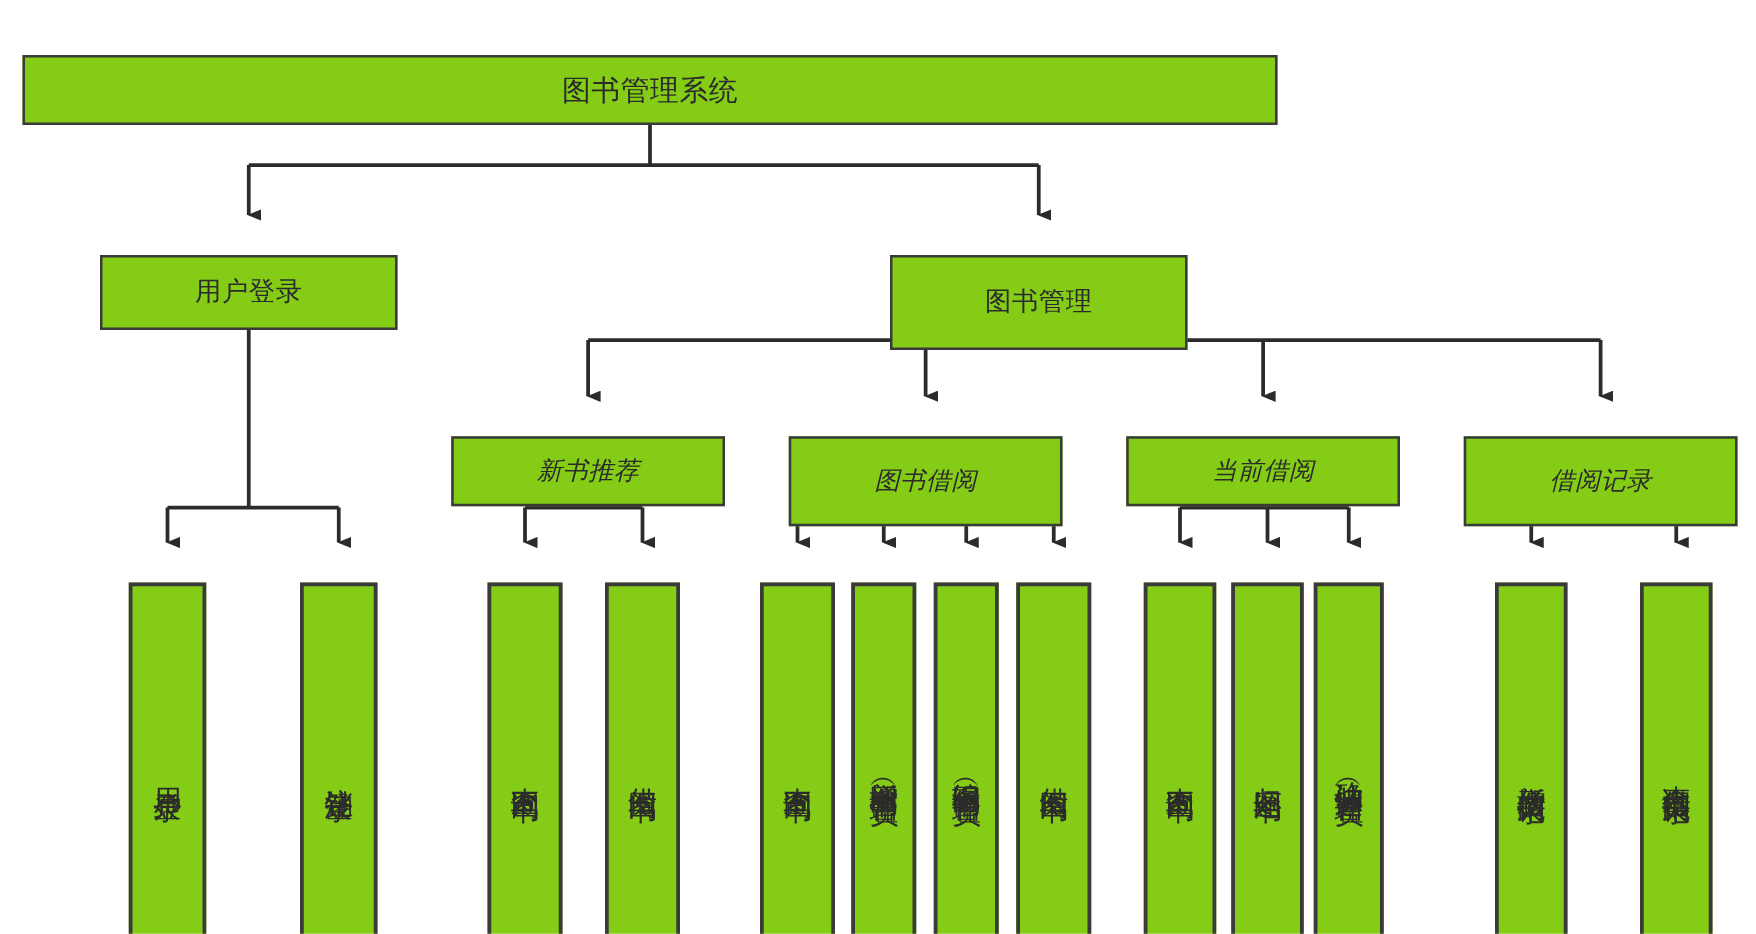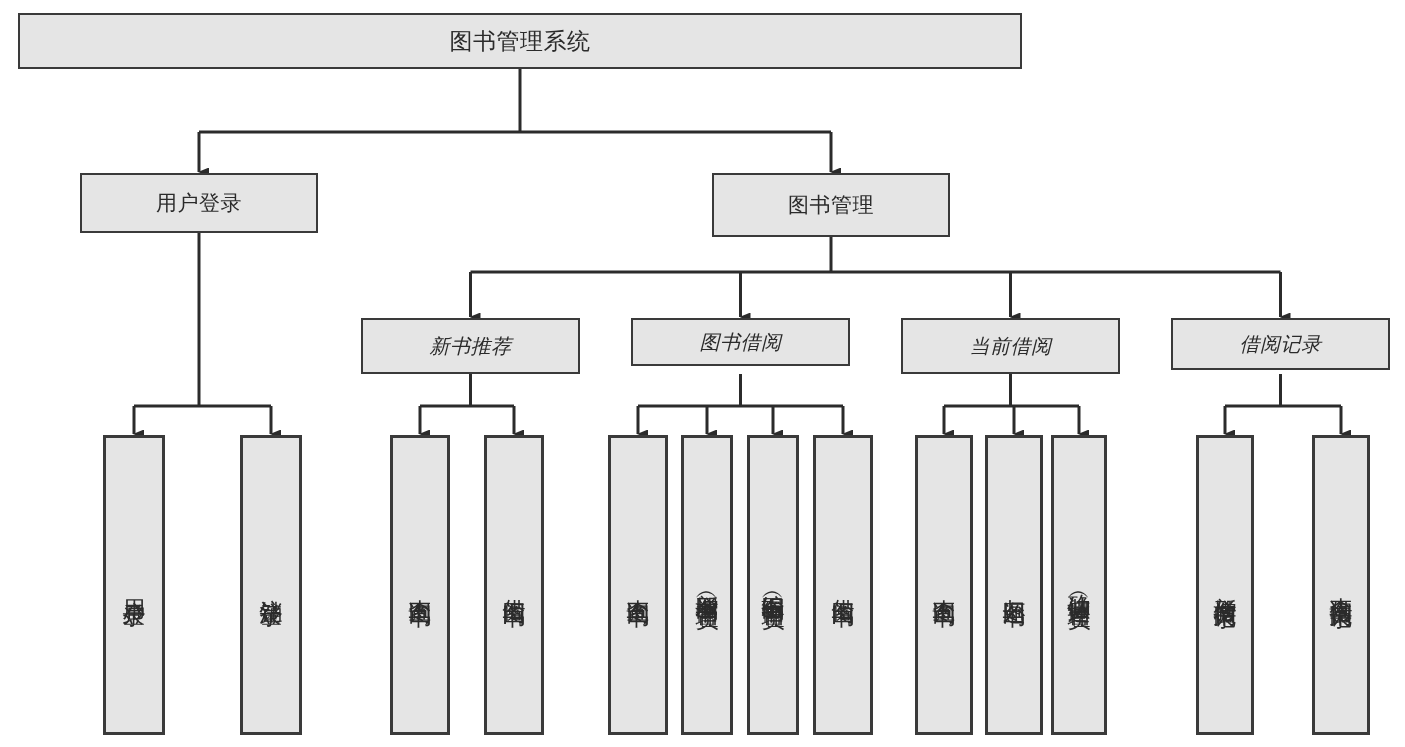"图书管理系统" .node-box { background: #e5e5e5 -> #84cc16; margin-top: none -> 31px }
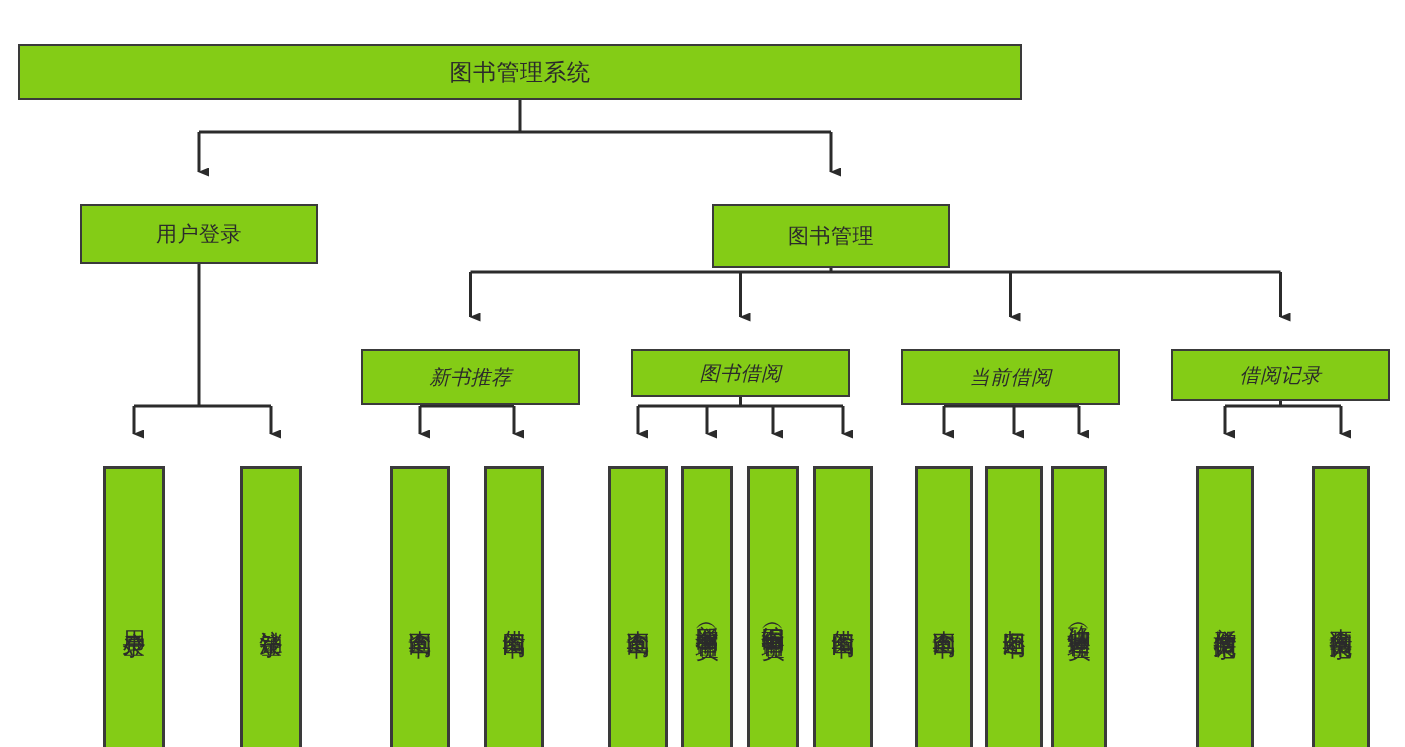"图书管理" div.node-box { height: 64px -> 76px }
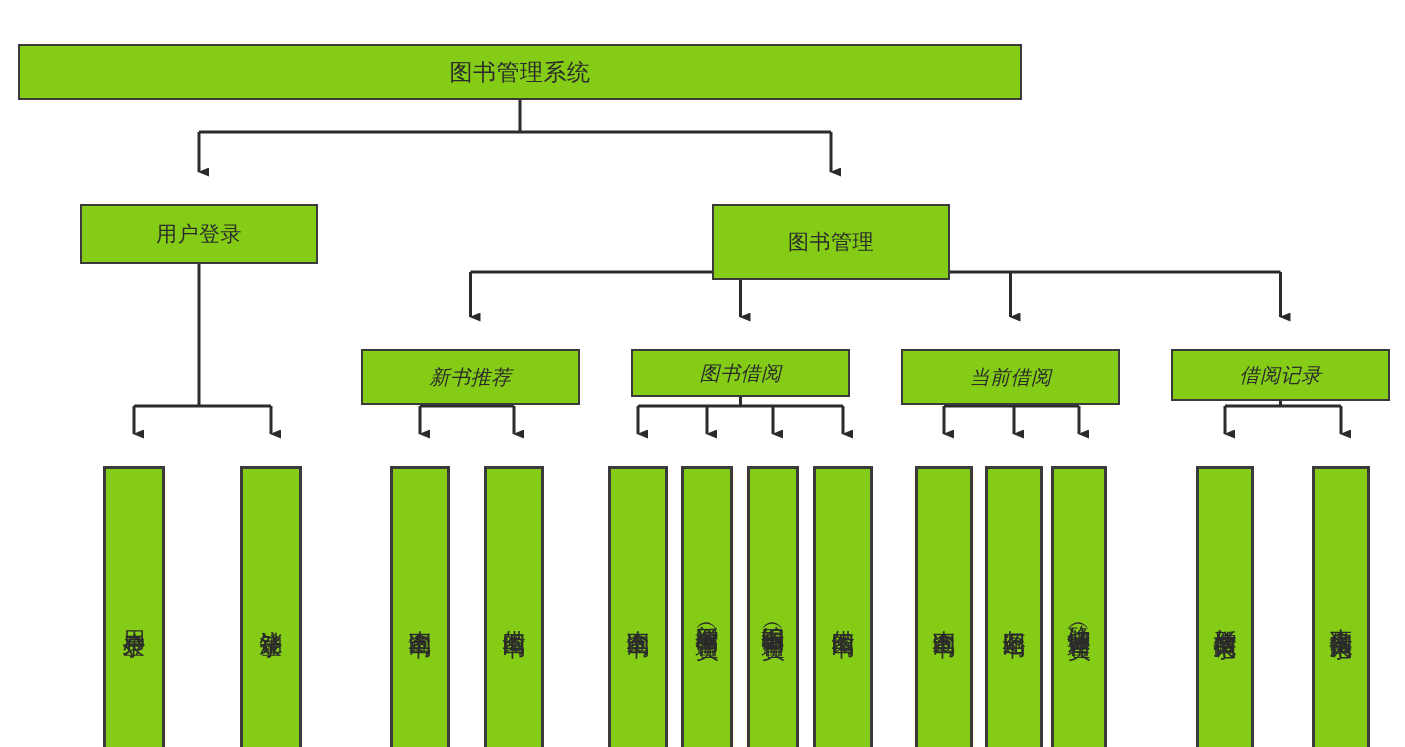"图书借阅" div.node-box { height: 48px -> 72px }
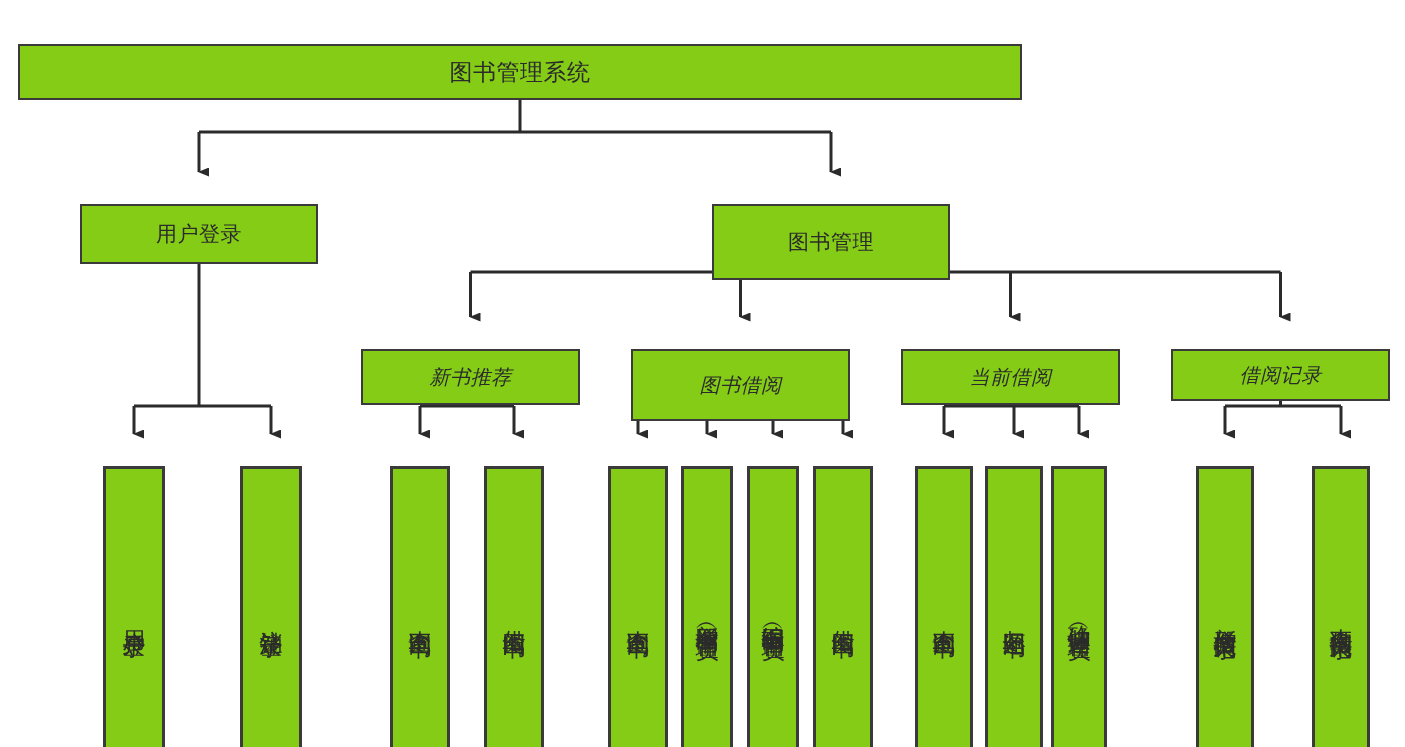"借阅记录" div.node-box { height: 52px -> 72px }
